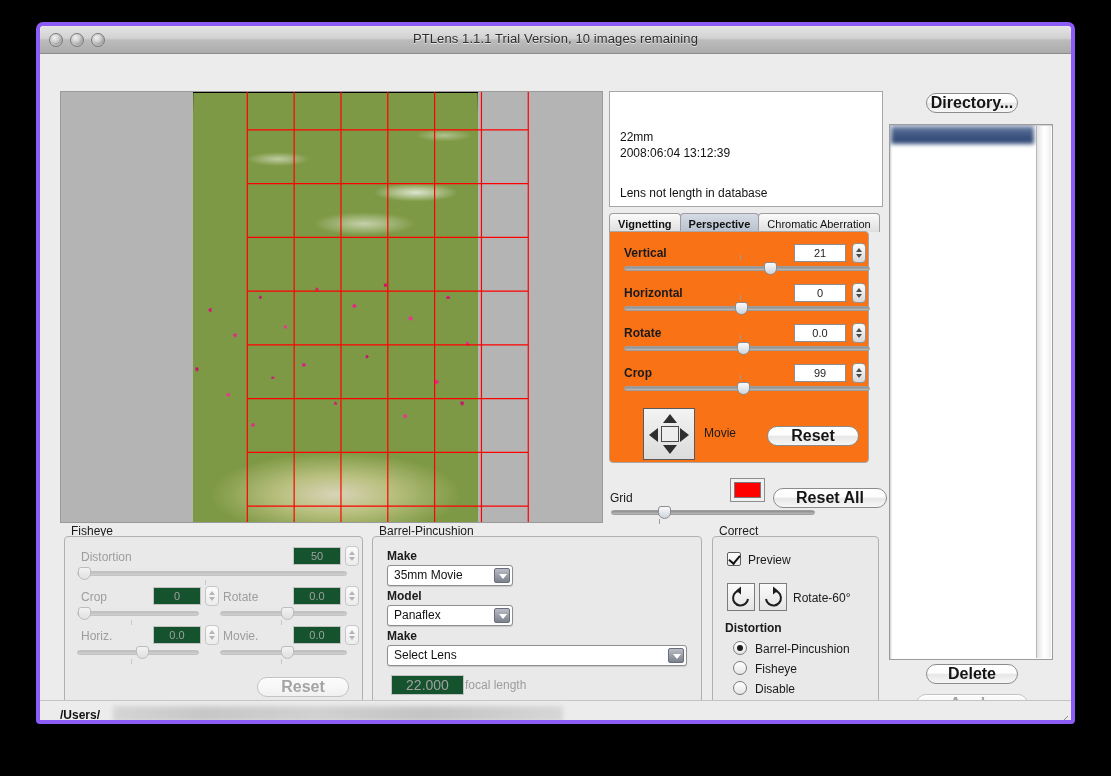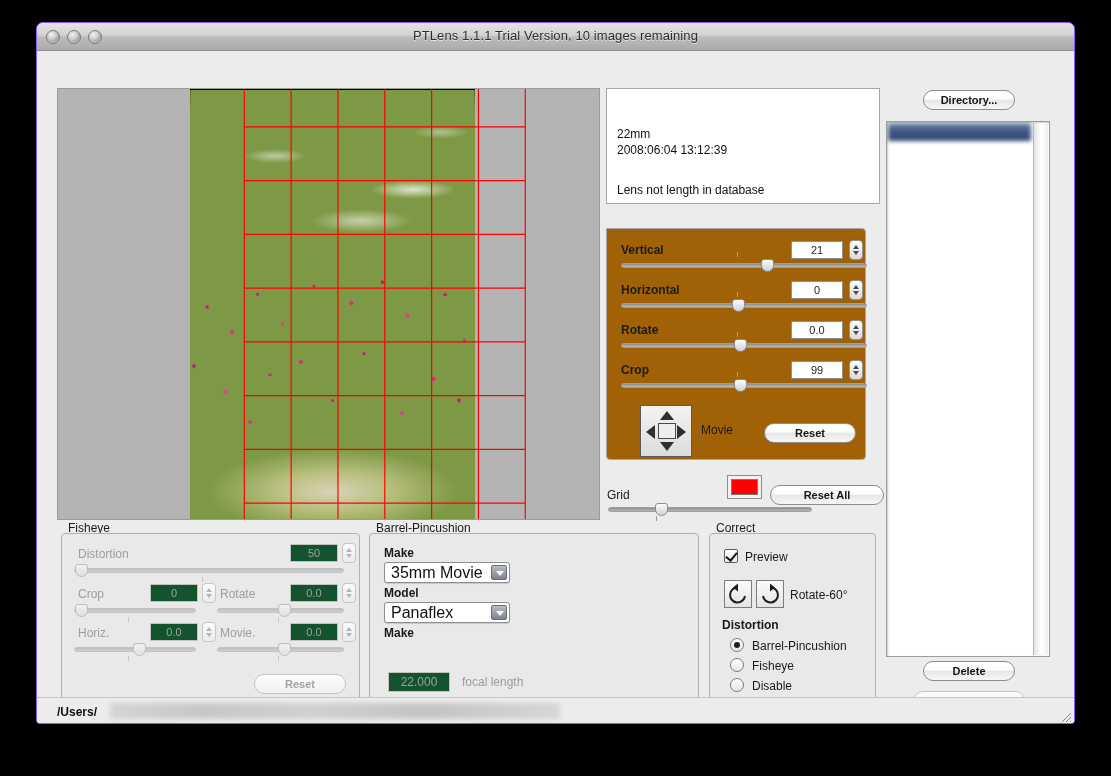"PTLens 1.1.1 Trial Version, 10" .window { border: 1px solid #8b5cf6 -> 4px solid #8b5cf6 }
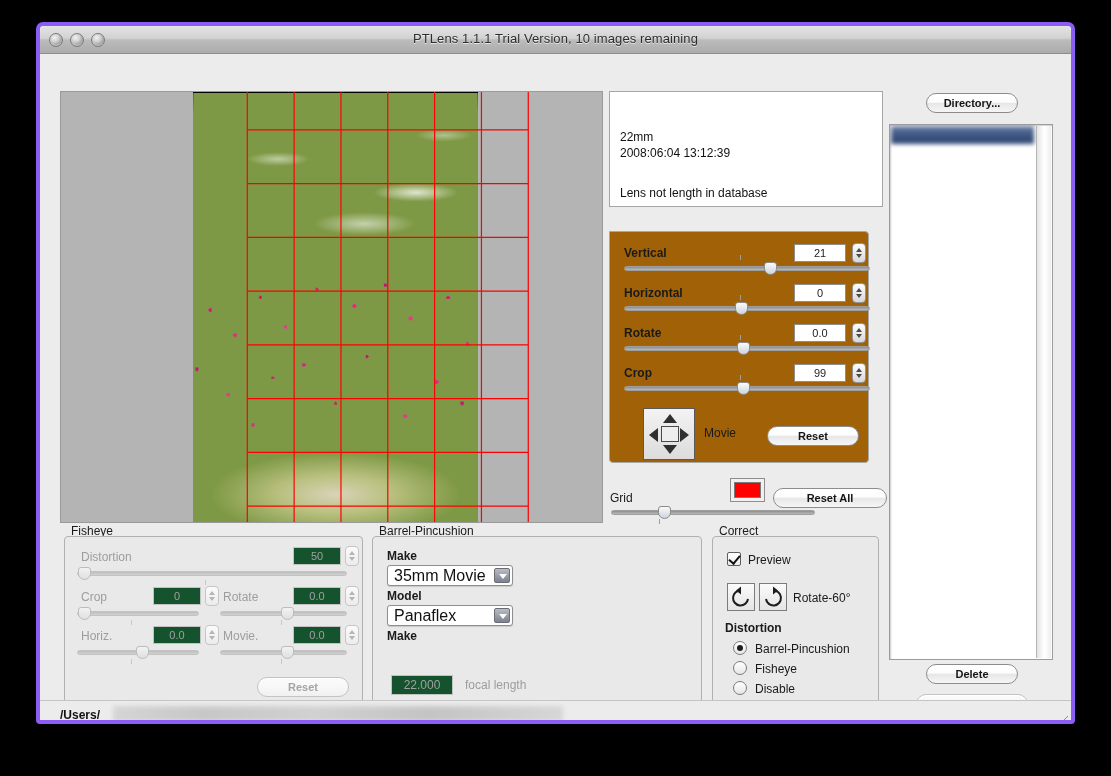"Directory..." .btn { font-size: 11px -> 16px }
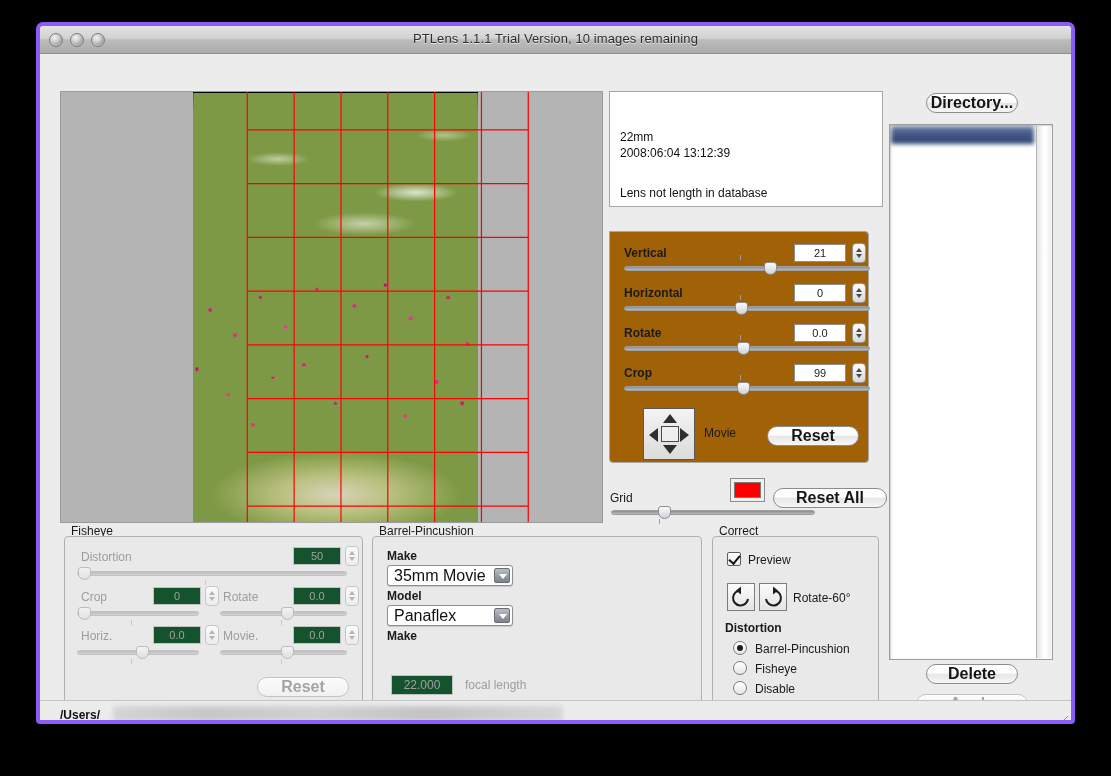"Vignetting" div.tabstrip { html: none -> <div> <div>Vignetting</div> <div>Perspective</div> <div>Chromatic Aberration</div> </div> }
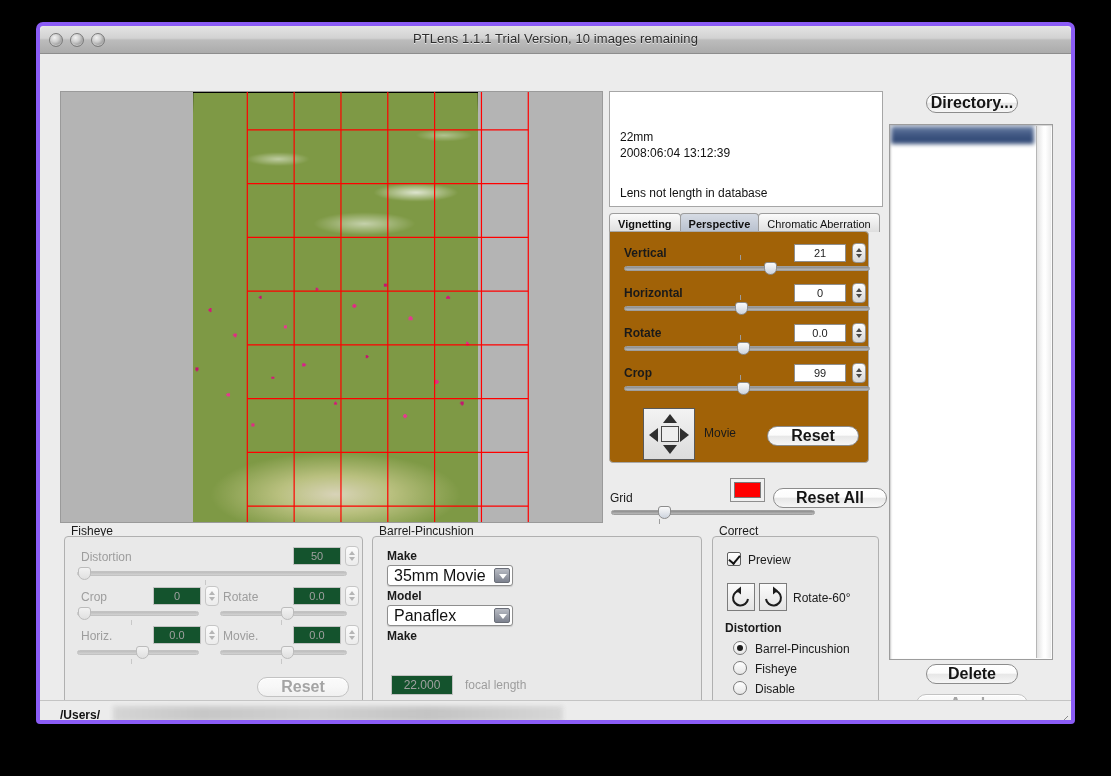"Vertical" .tabpanel { background: #a16207 -> #f97316 }
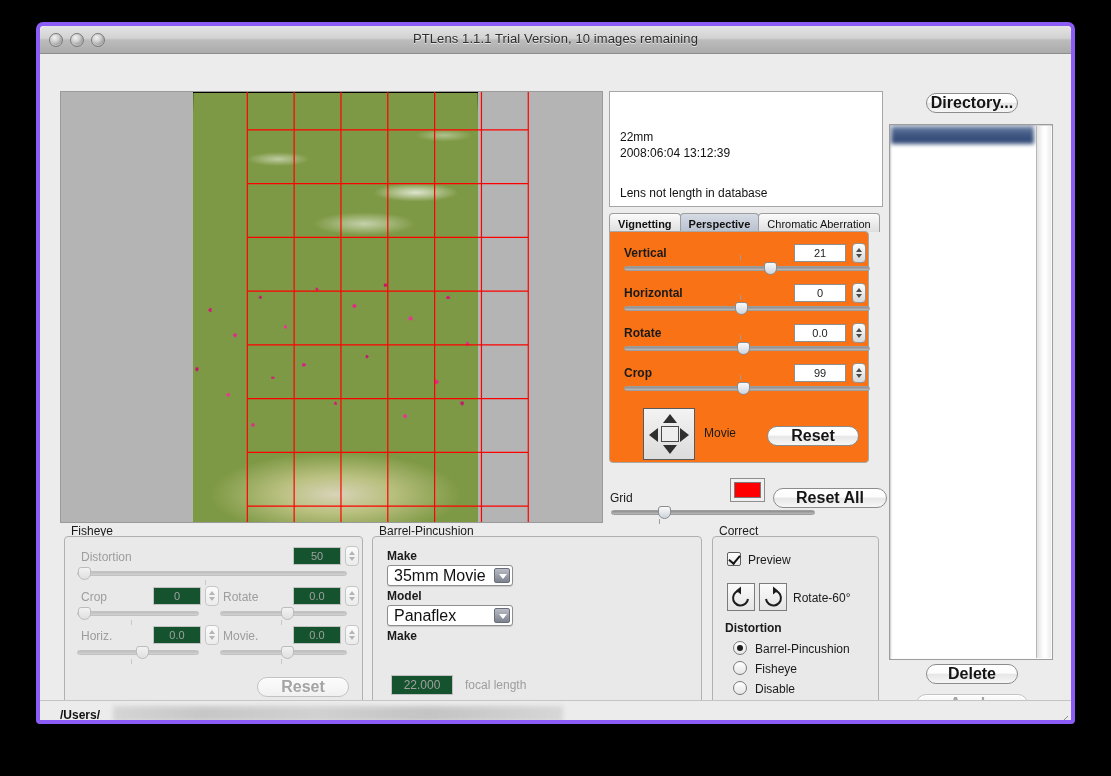"35mm Movie" .popup { font-size: 16px -> 12px }
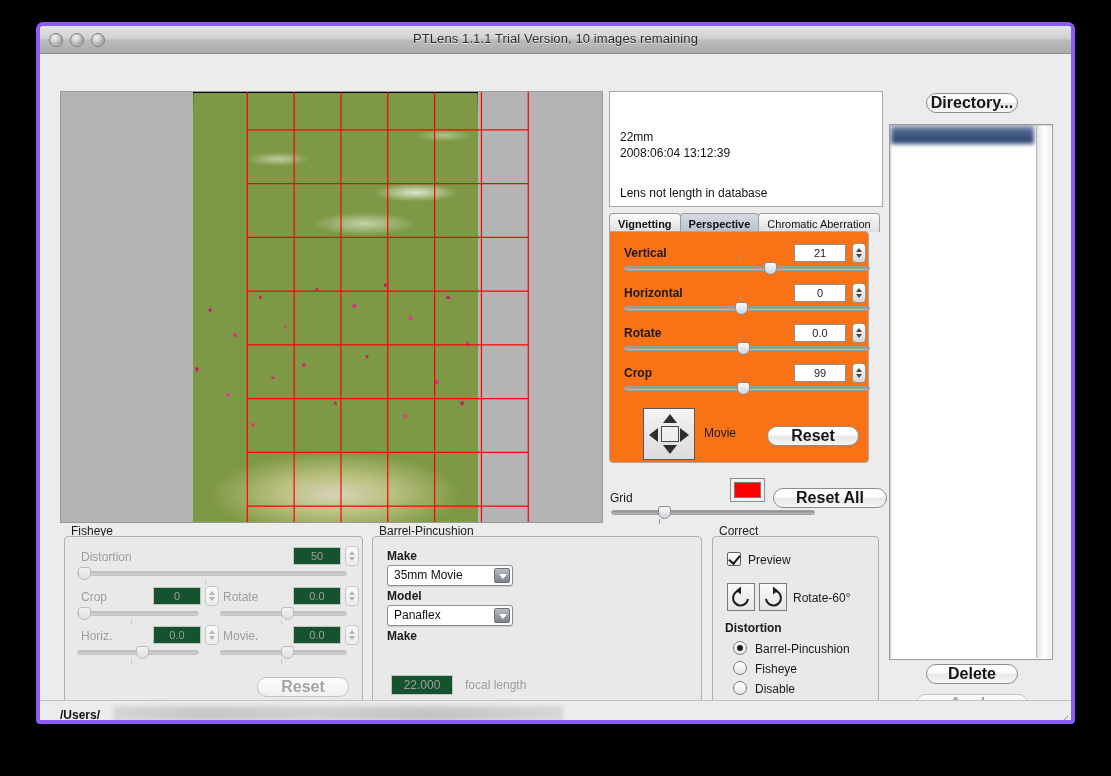"Select Lens" div.popup { html: none -> <div> <span>Select Lens</span> <span></span> </div> }
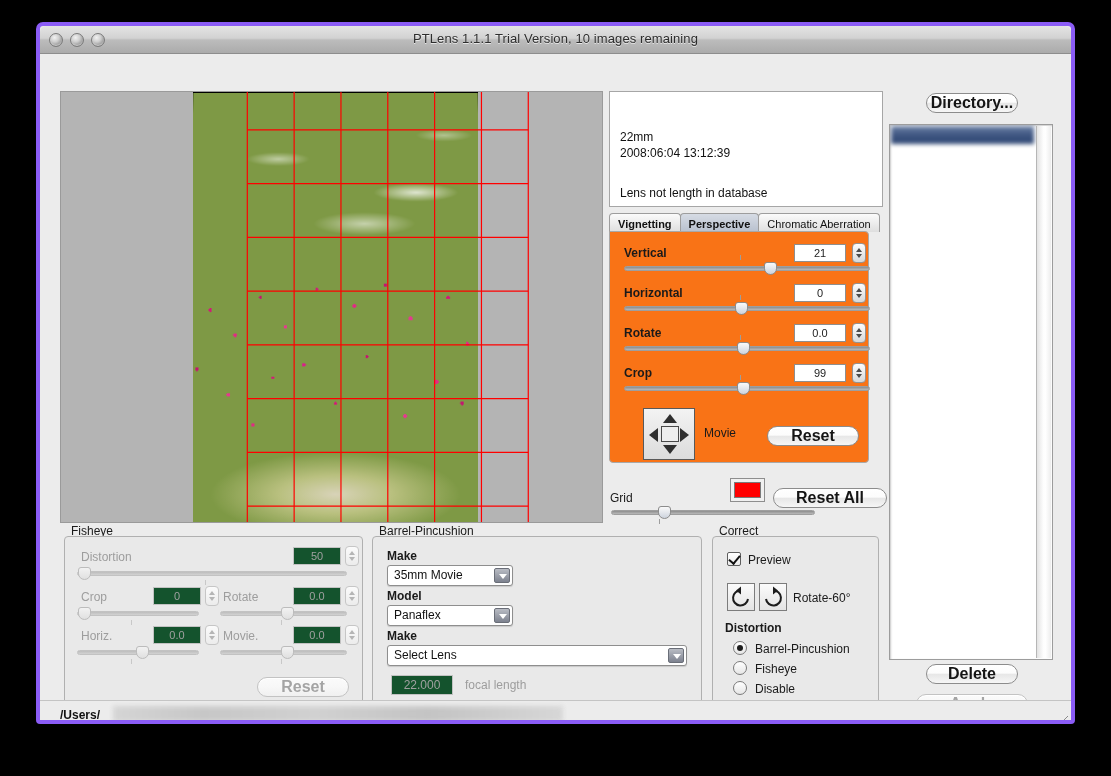"22.000" div.numfield { font-size: 12px -> 14px; width: 62px -> 73px }
